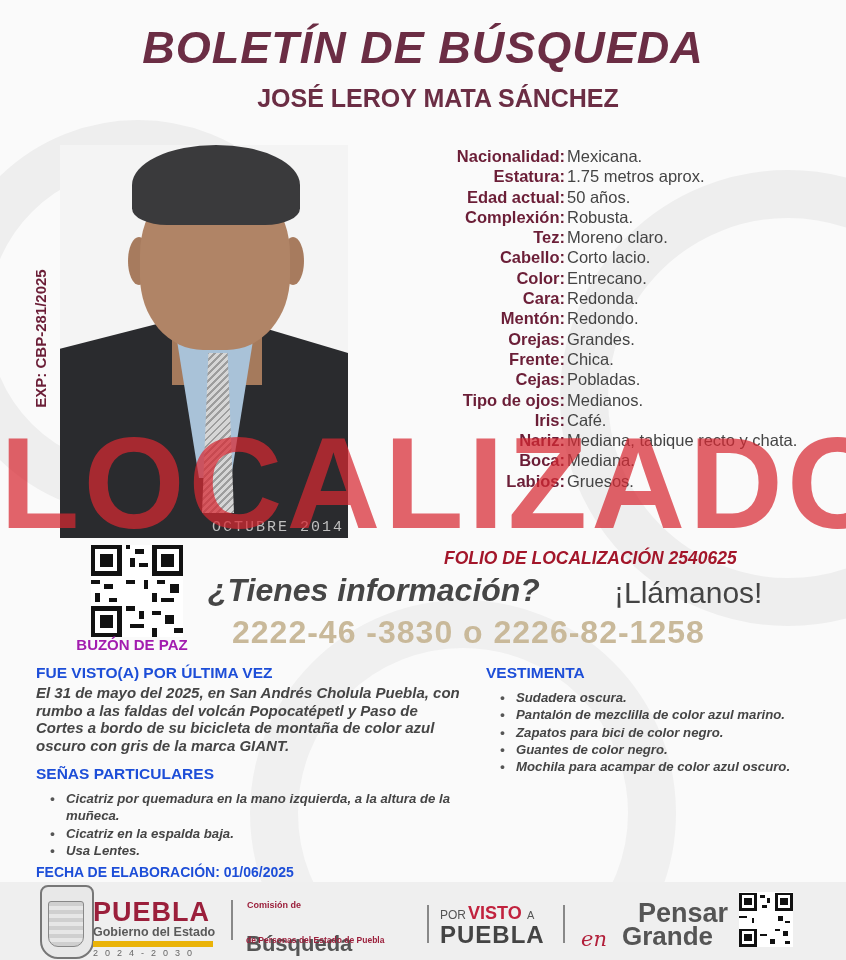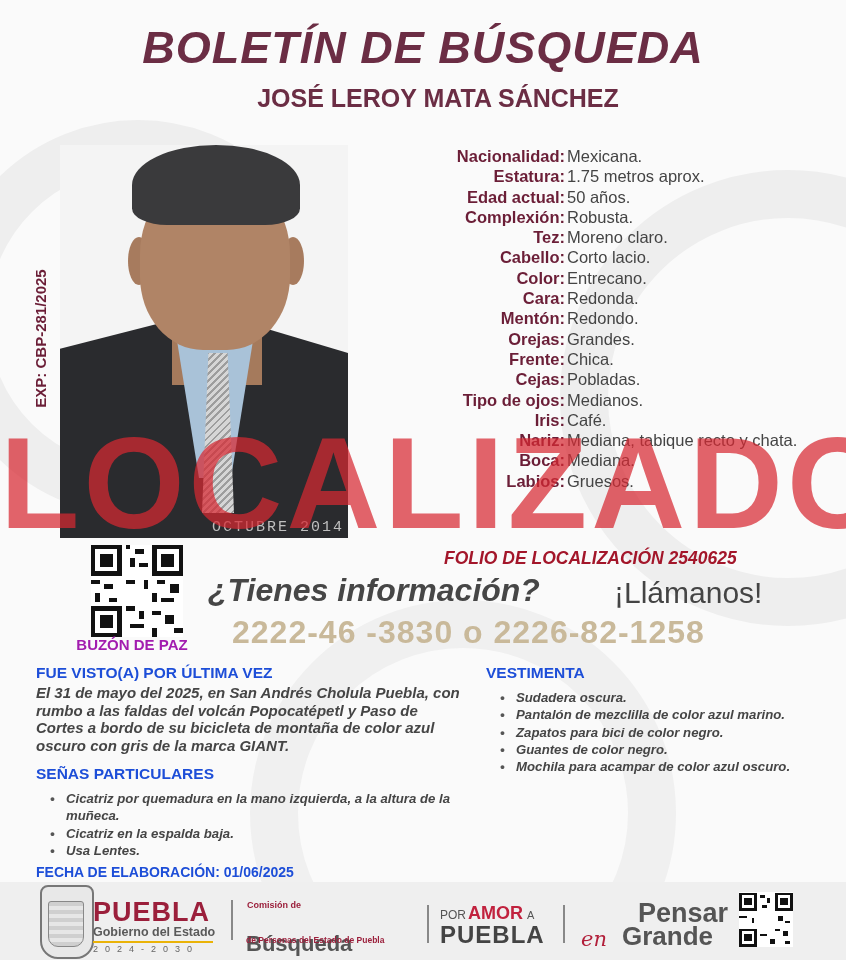"AMOR" div.amor { text: AMOR -> VISTO }
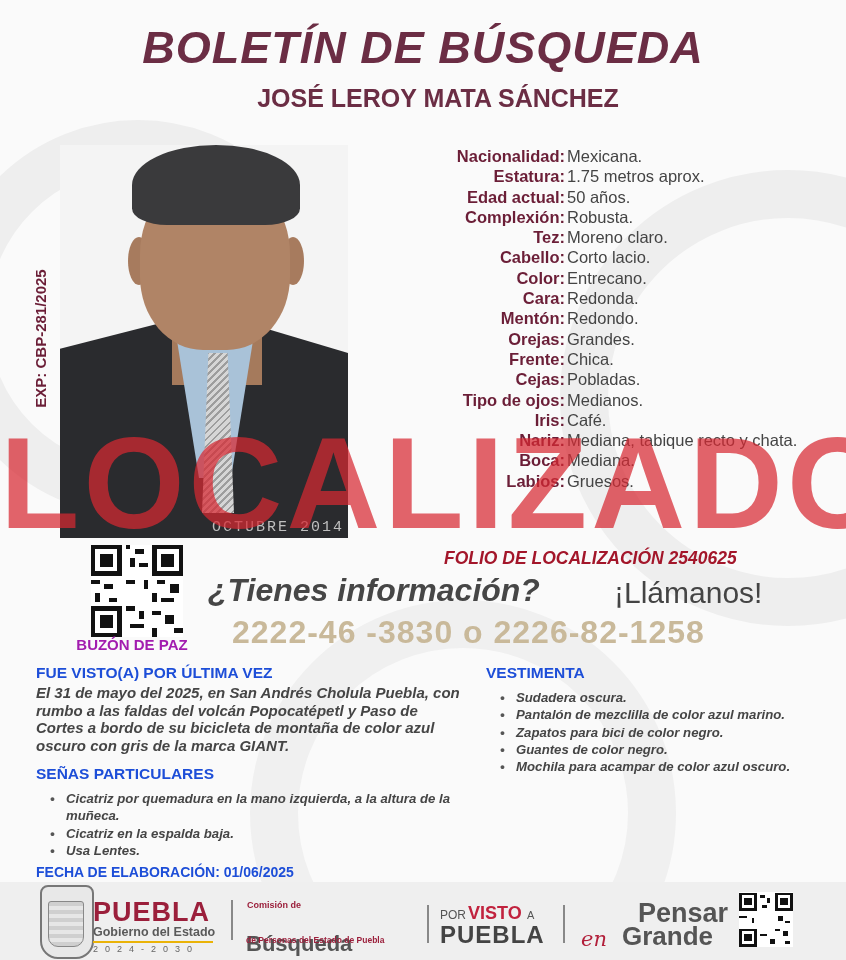"2024-2030" .years { border-top: 2px solid #eab308 -> 6px solid #eab308 }
